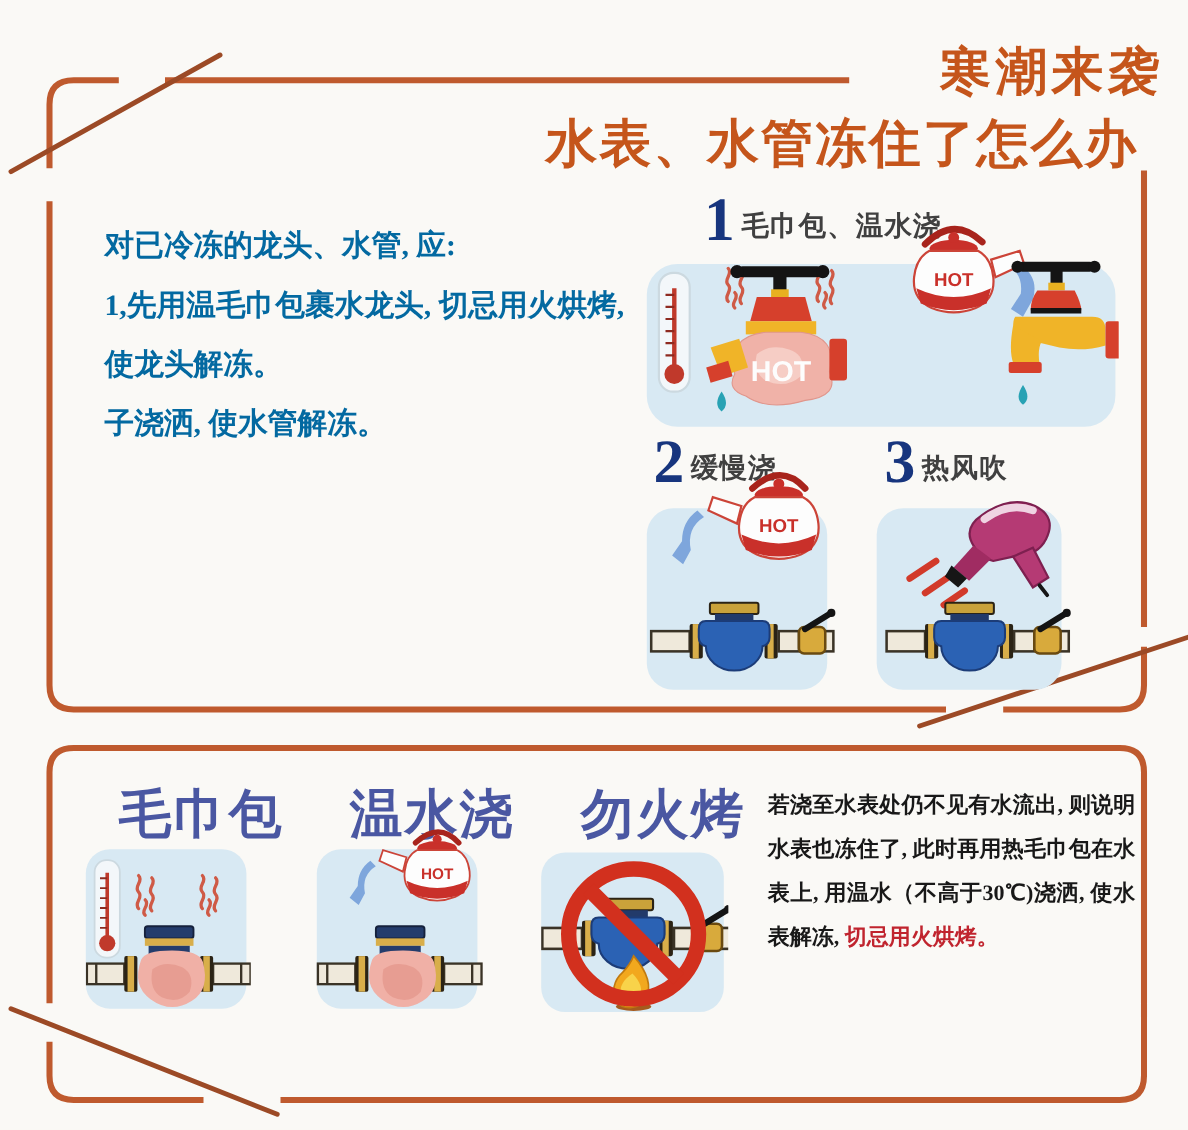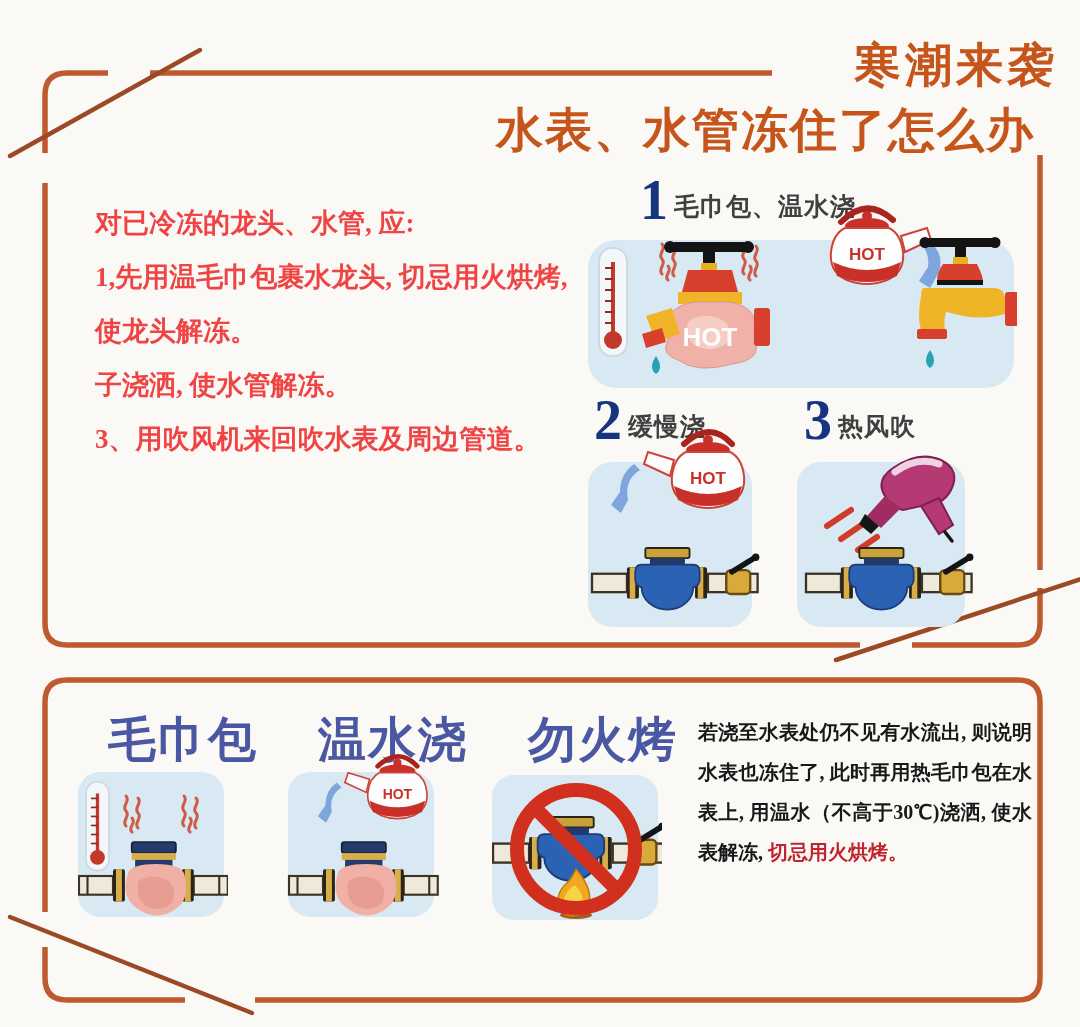"对已冷冻的龙头、水管, 应:" .copy { color: #ef4444 -> #0369a1 }
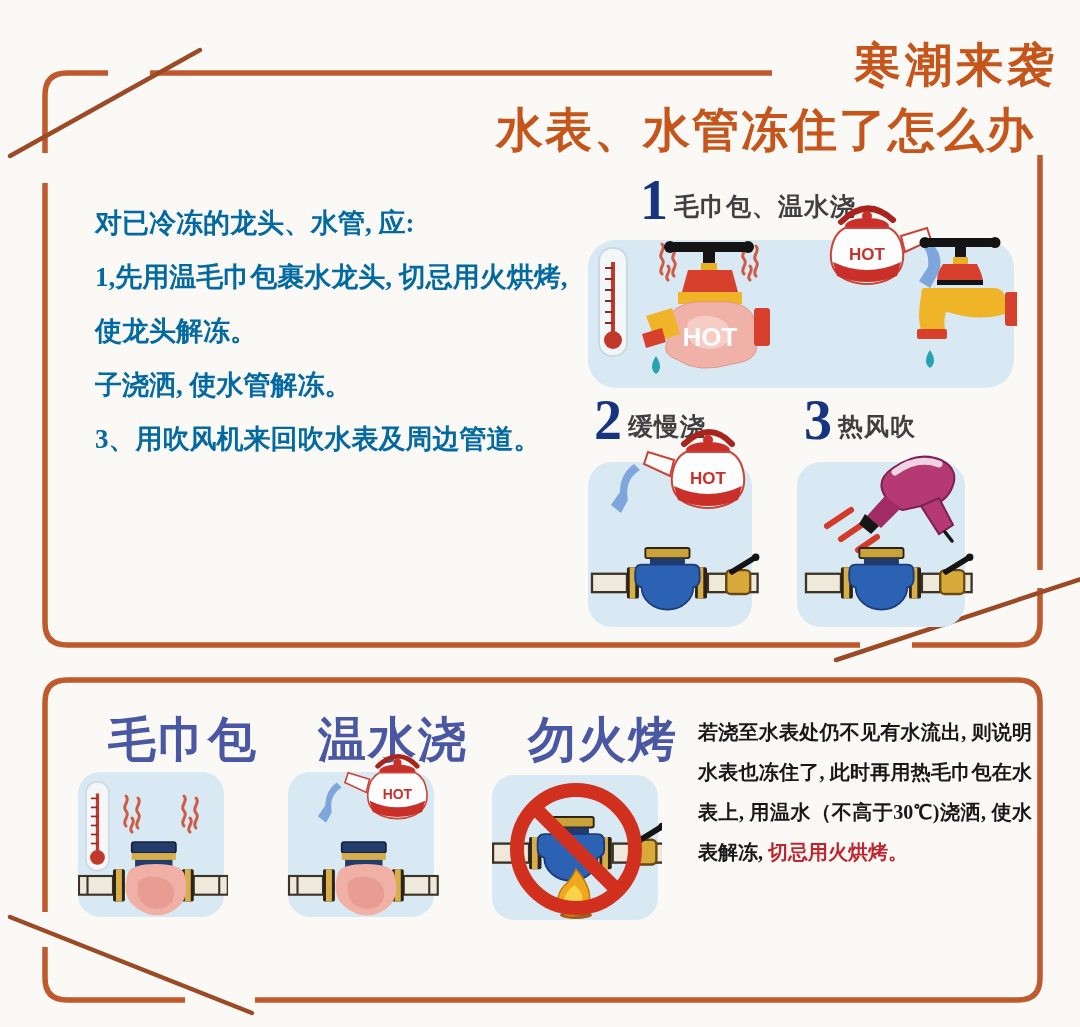"3、用吹风机来回吹水表及周边管道。" div.copy { html: <div>3、用吹风机来回吹水表及周边管道。</div> -> none }
